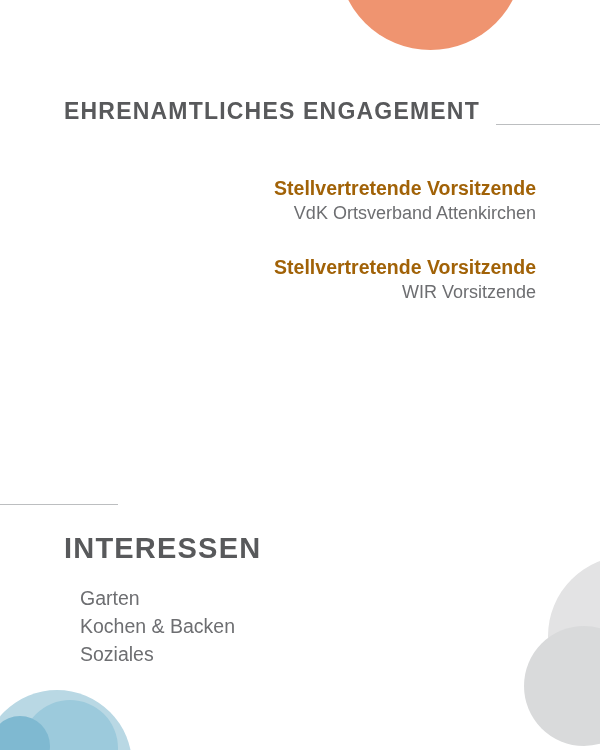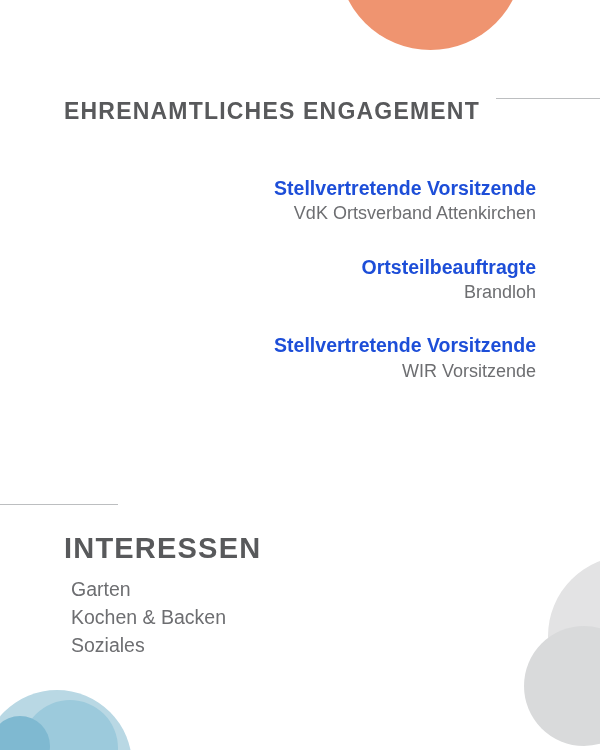"EHRENAMTLICHES ENGAGEMENT" .section-head { align-items: flex-start -> flex-end }
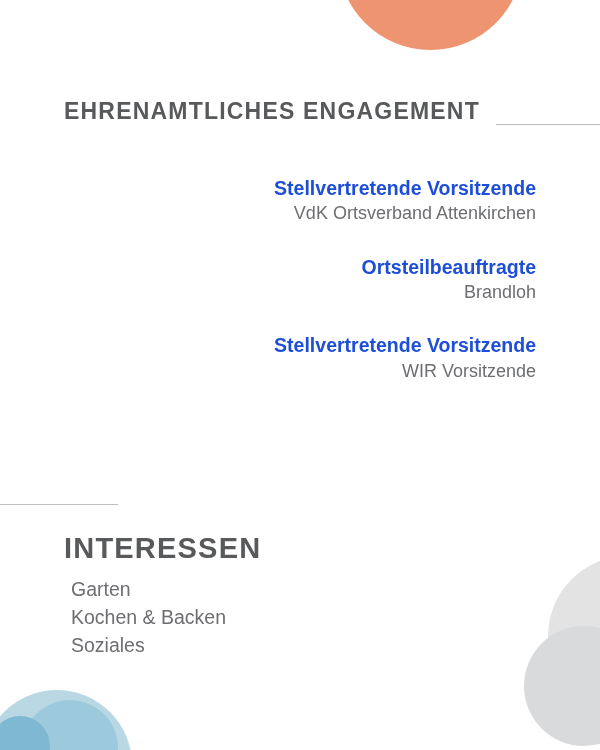"Stellvertretende Vorsitzende" .eng-role { color: #1d4ed8 -> #a16207 }
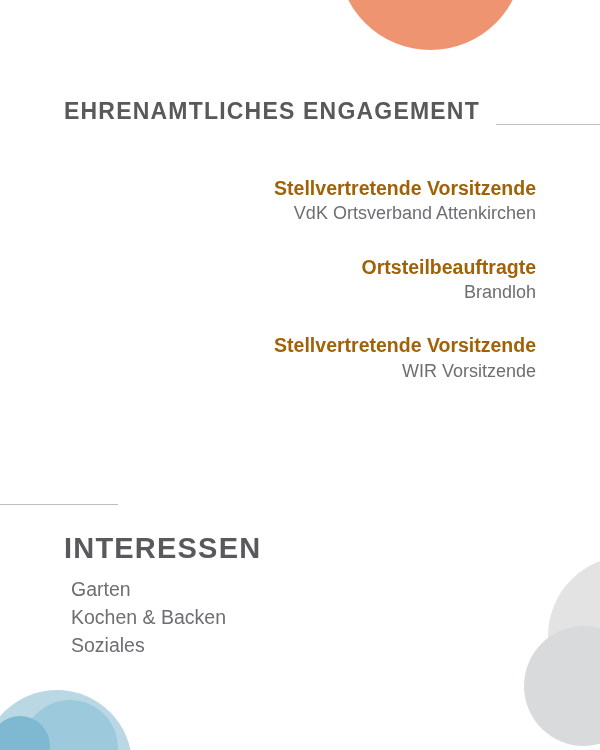"Ortsteilbeauftragte" div.eng-entry { html: <div> <div>Ortsteilbeauftragte</div> <div>Brandloh</div> </div> -> none }
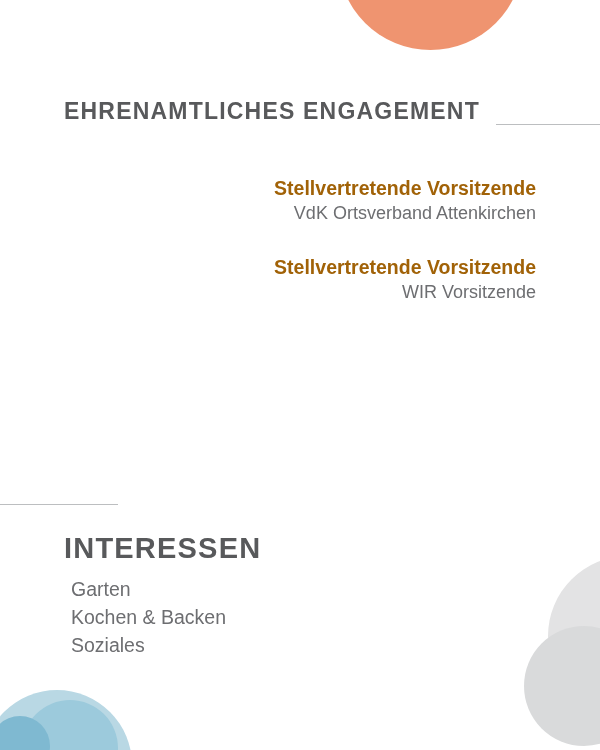"Garten" #interessen-list { margin: 7px -> 16px }
